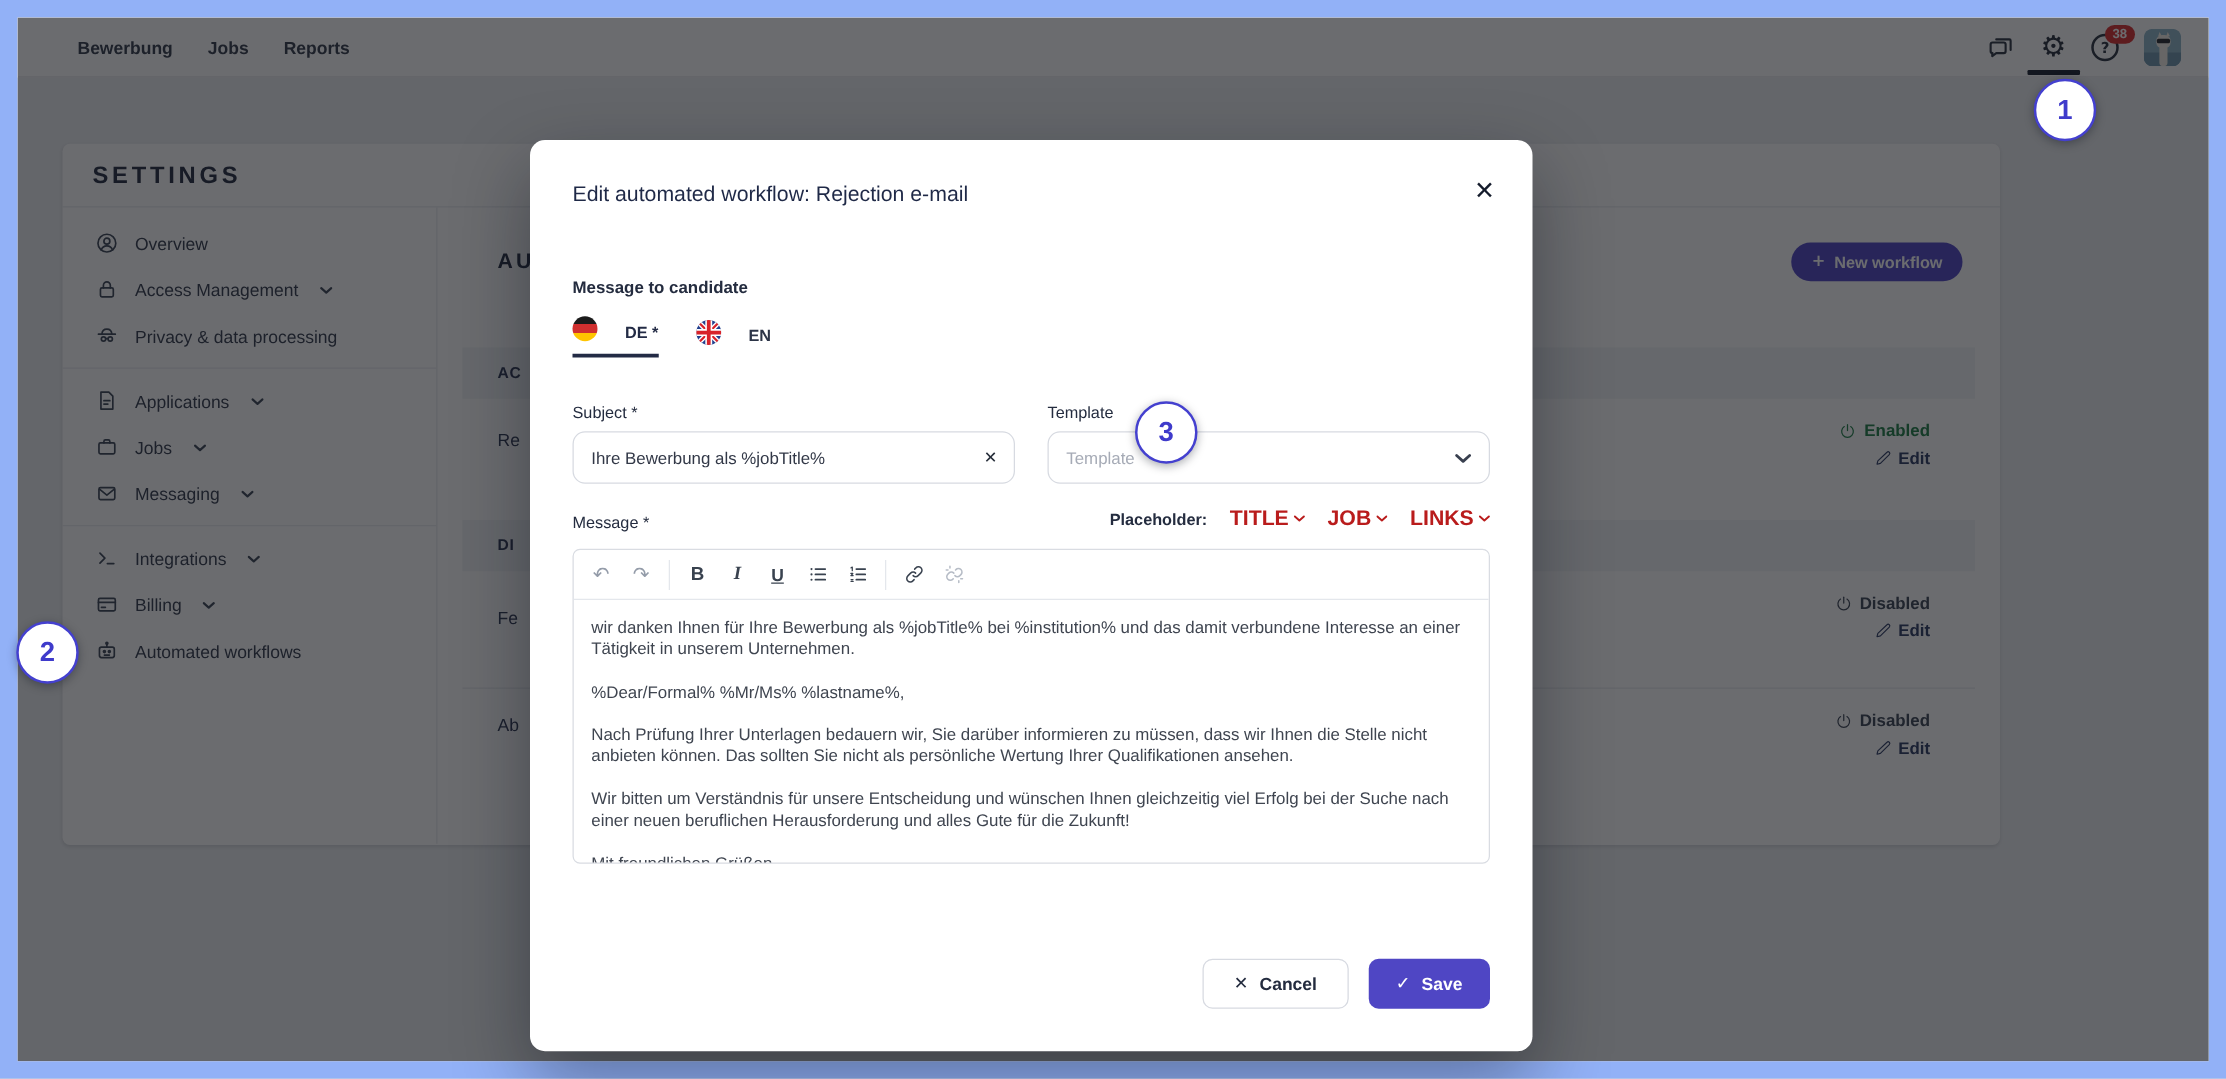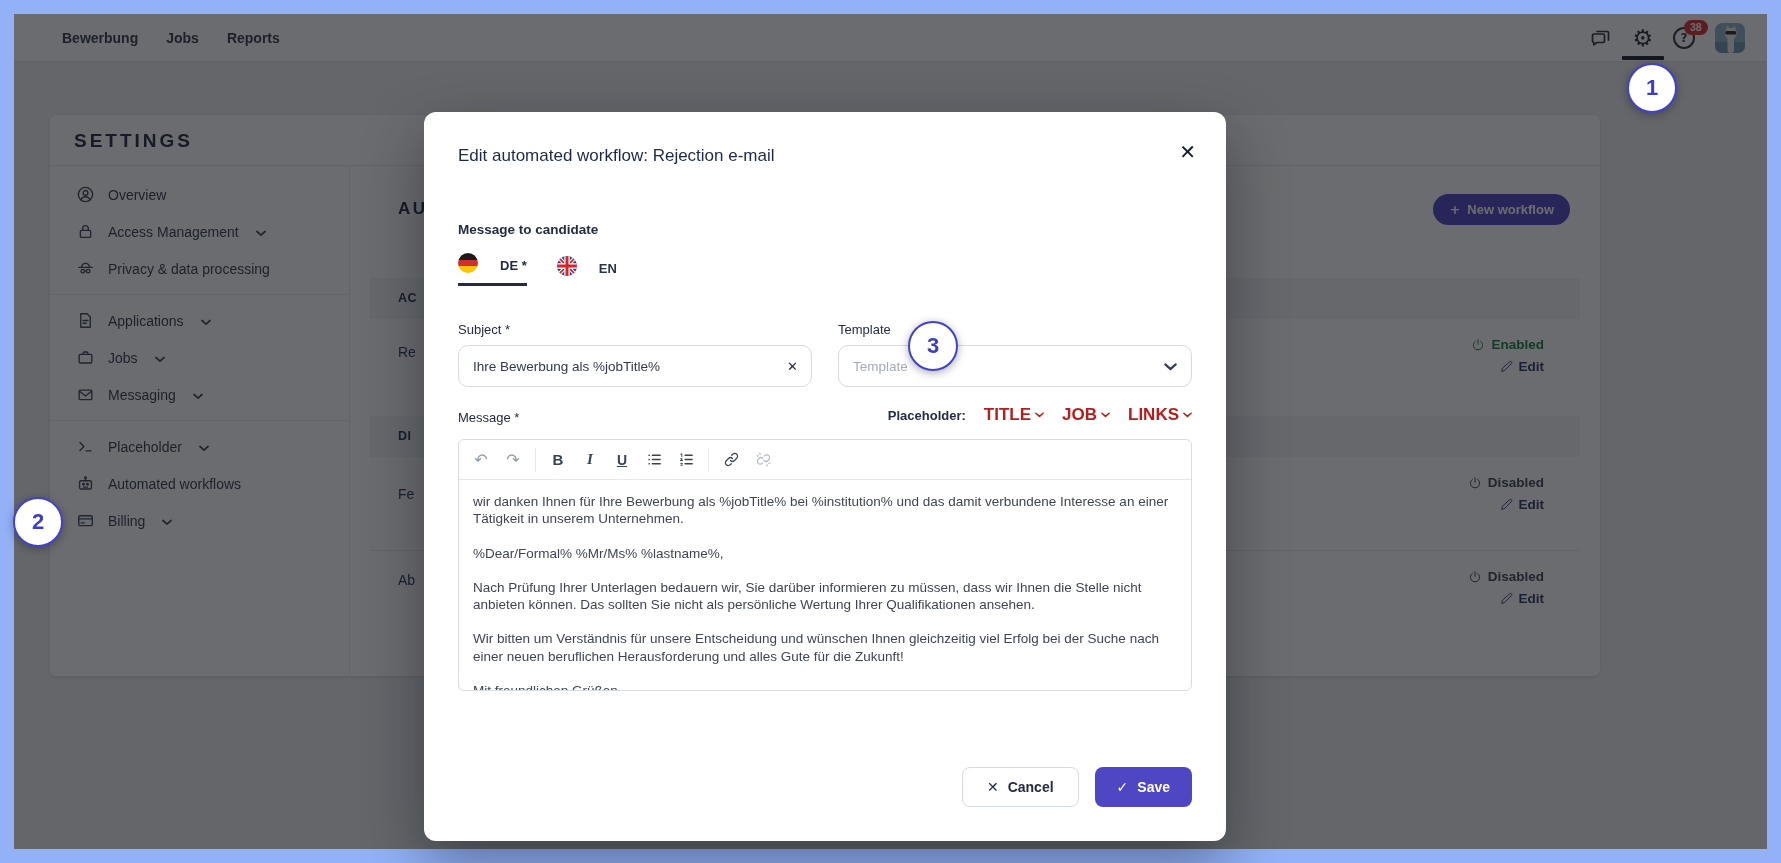"Placeholder" span.s-lbl { text: Placeholder -> Integrations }
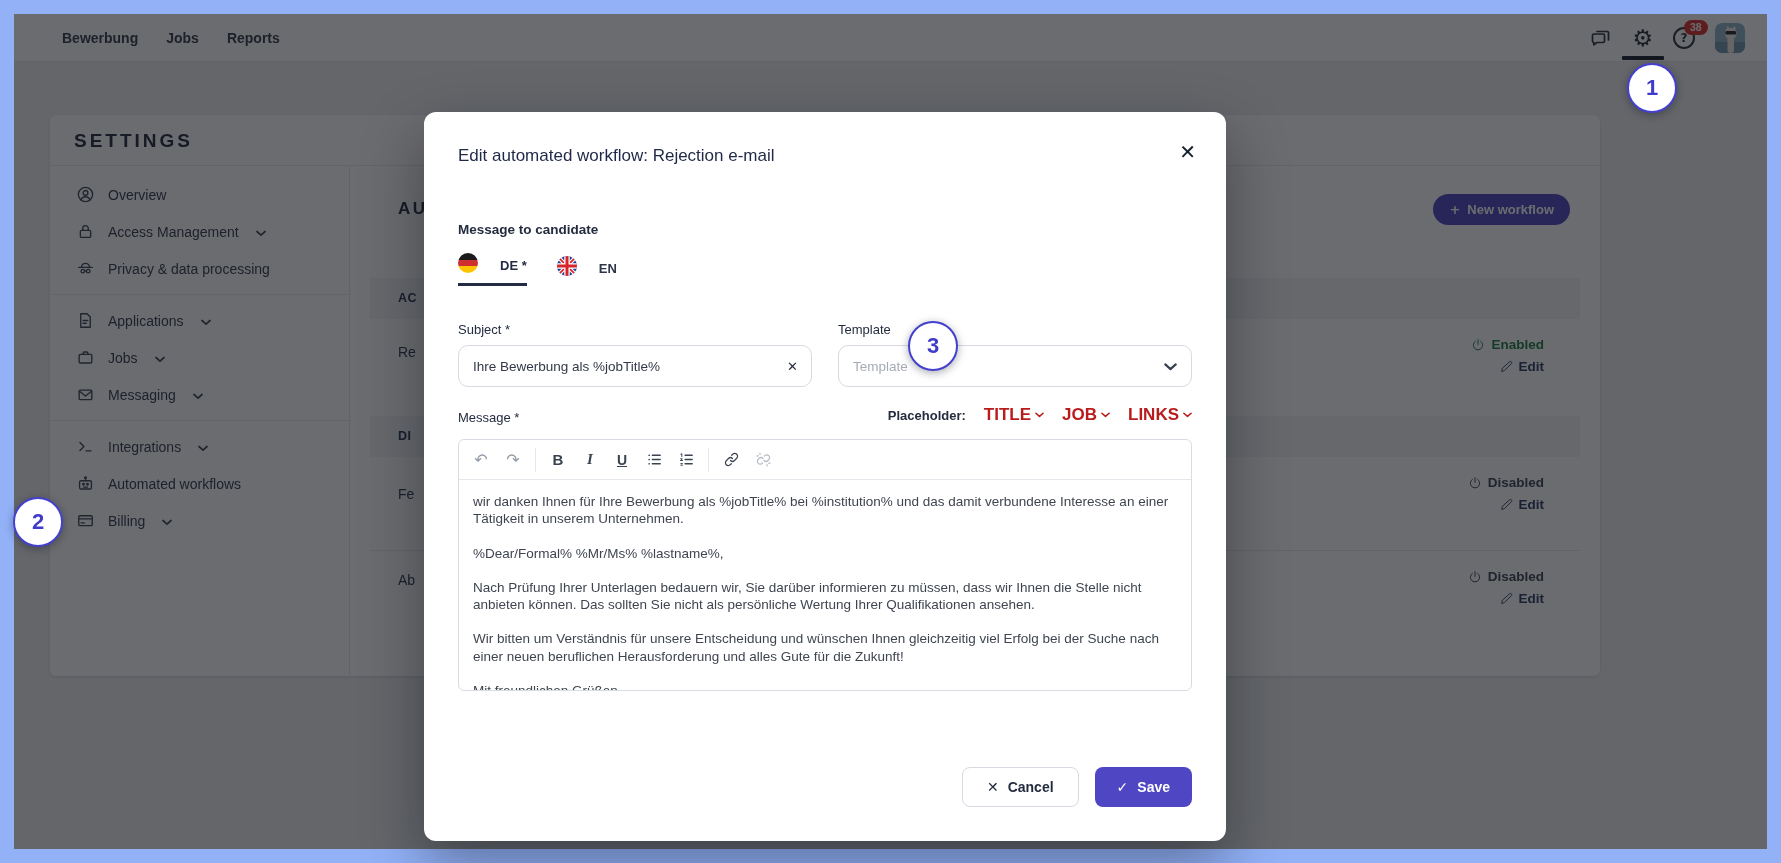"Automated workflows" div.s-item { order: before "Billing" -> after "Billing" }
